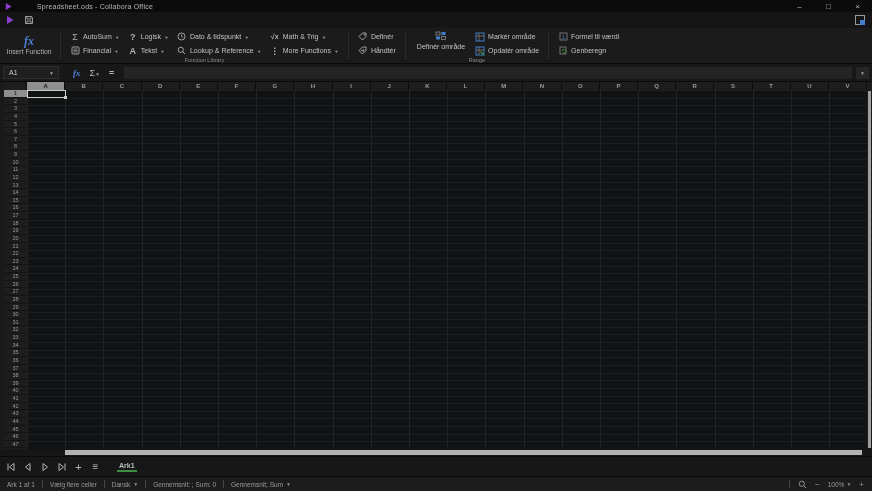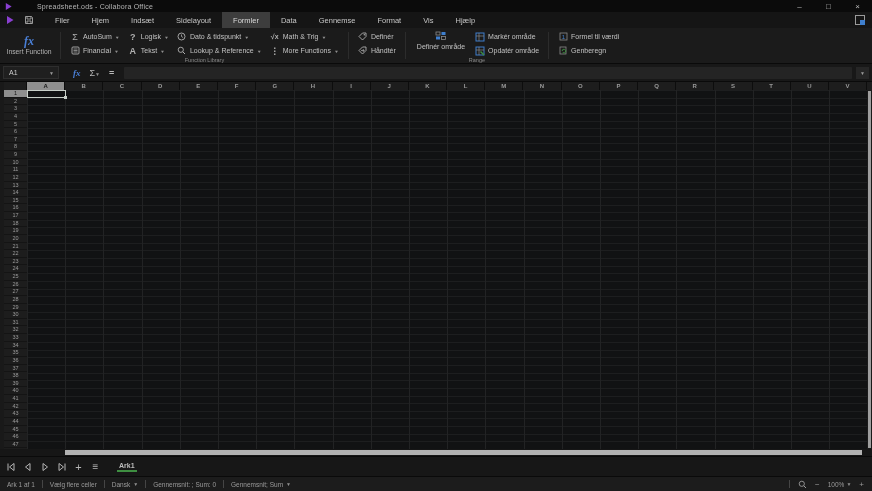"Filer" div.menuitems { html: <div> <div>Filer</div> <div>Hjem</div> <div>Indsæt</div> <div>Sidelayout</div> <div>Formler</div> <div>Data</div> <div>Gennemse</div> <div>Format</div> <div>Vis</div> <div>Hjælp</div> </div> -> none }
